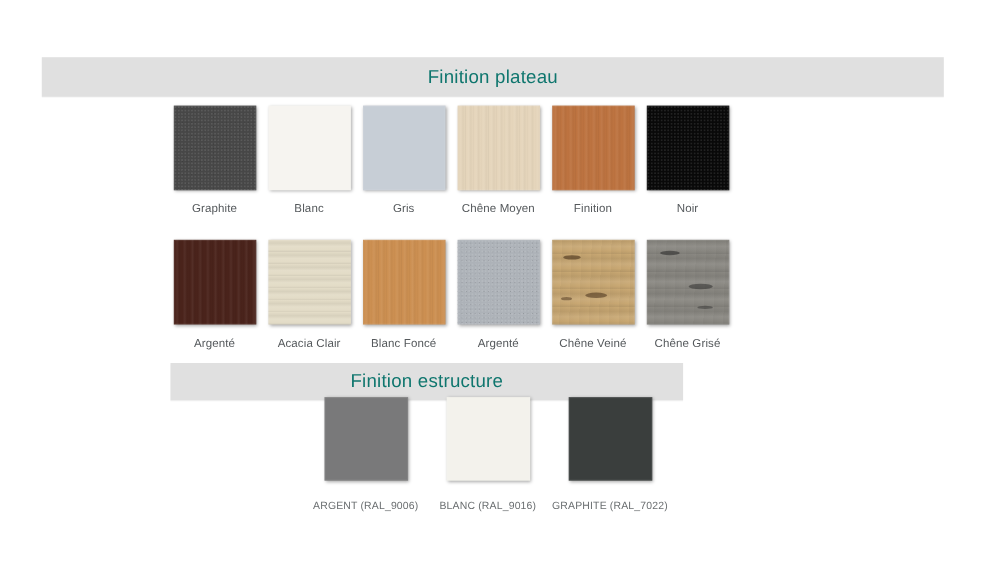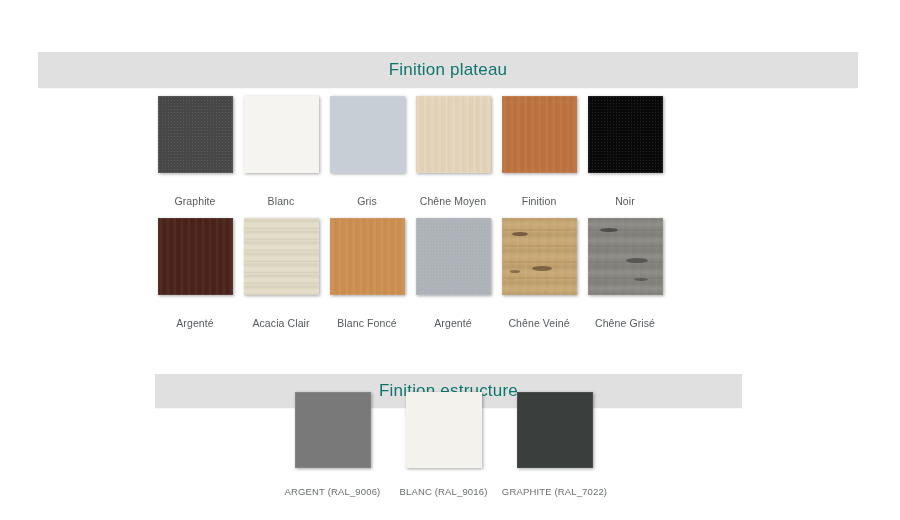"Graphite" #row-plateau-1 .swatch-label, #row-plateau-2 .swatch-label { margin-top: 22px -> 11px }
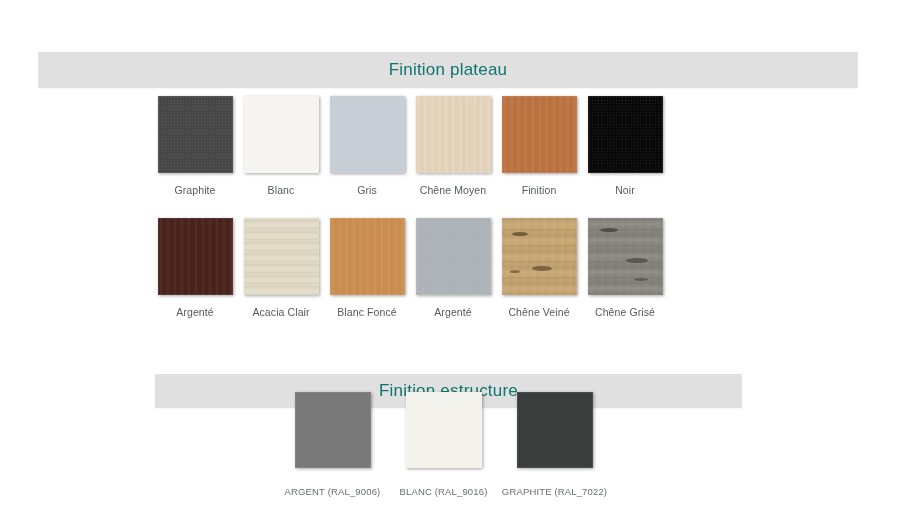"Finition estructure" #header-structure { margin-top: 44px -> none; width: 587px -> 466px }
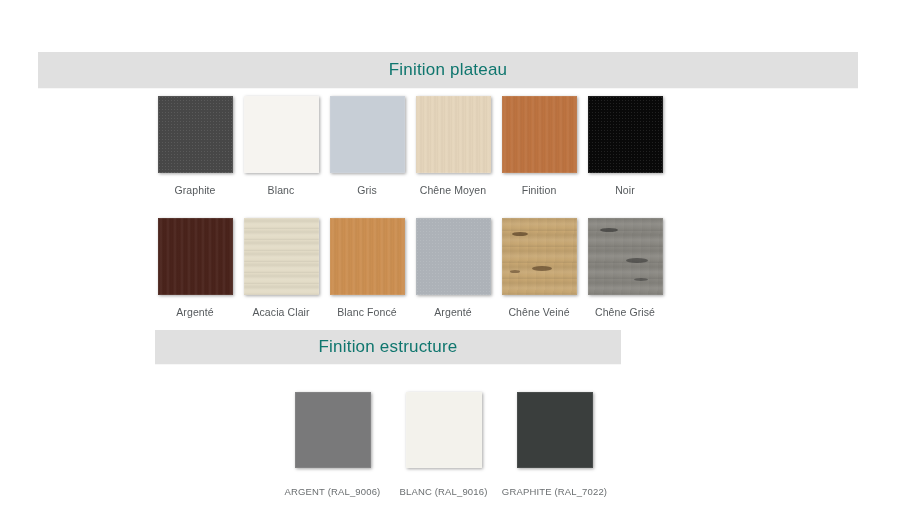"ARGENT (RAL_9006)" #row-structure { top: 392px -> 361px }
